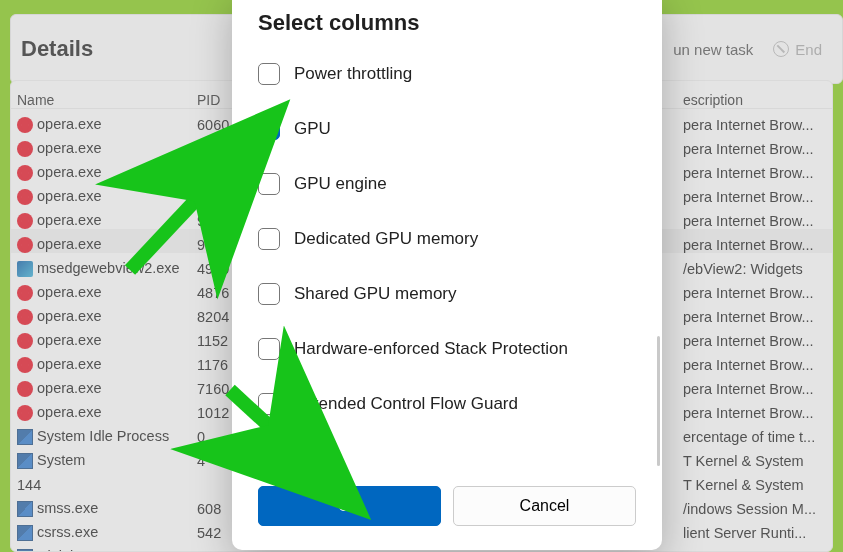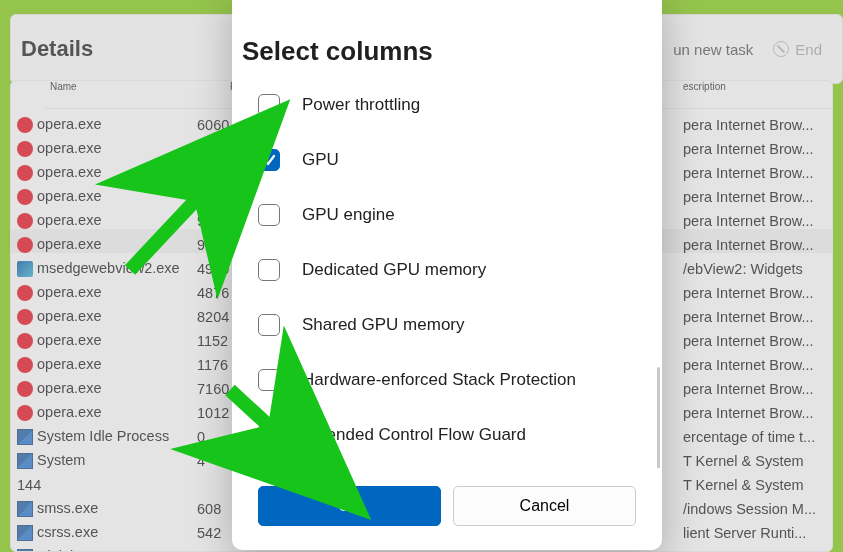"Select columns" .dialog h2 { font-size: 26px -> 22px; margin-top: 26px -> none; padding: 0 26px 10px 10px -> 0 26px 10px 26px }
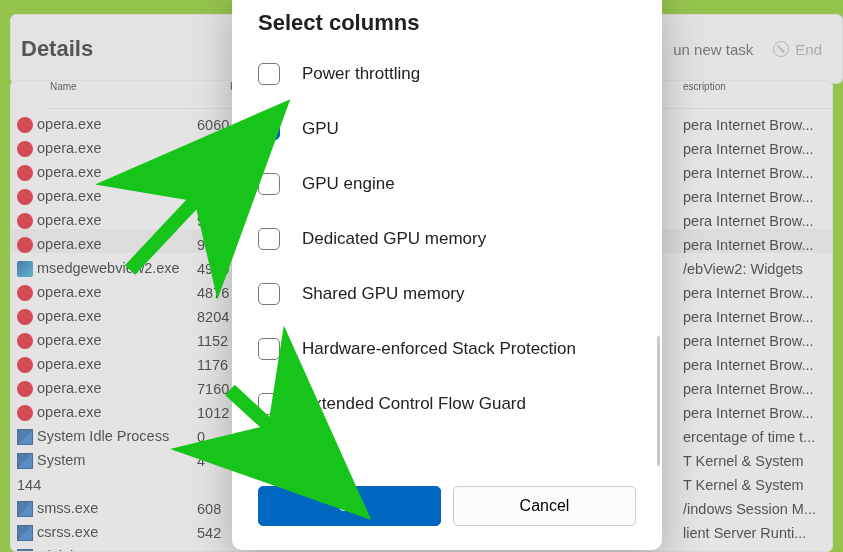"Power throttling" .opt { gap: 22px -> 14px }
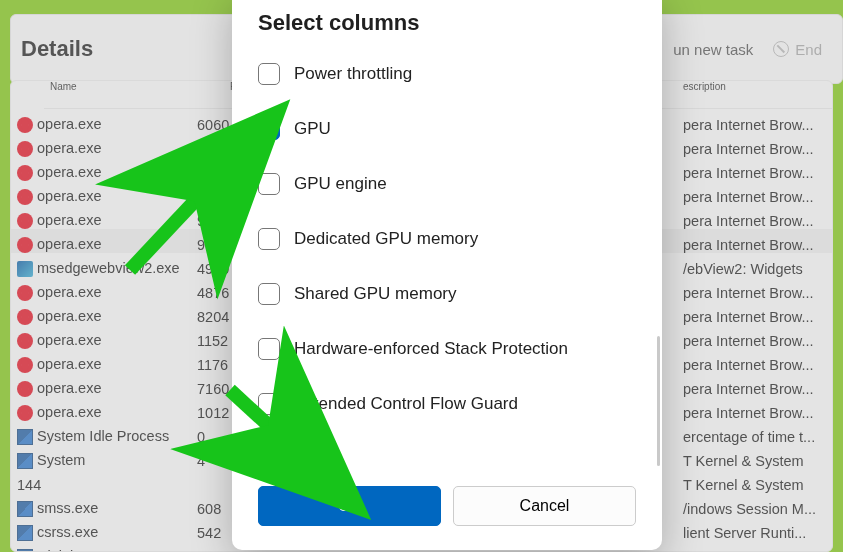"Name" .thead { align-items: flex-start -> flex-end; font-size: 10px -> 14px; margin-left: 33px -> none }
